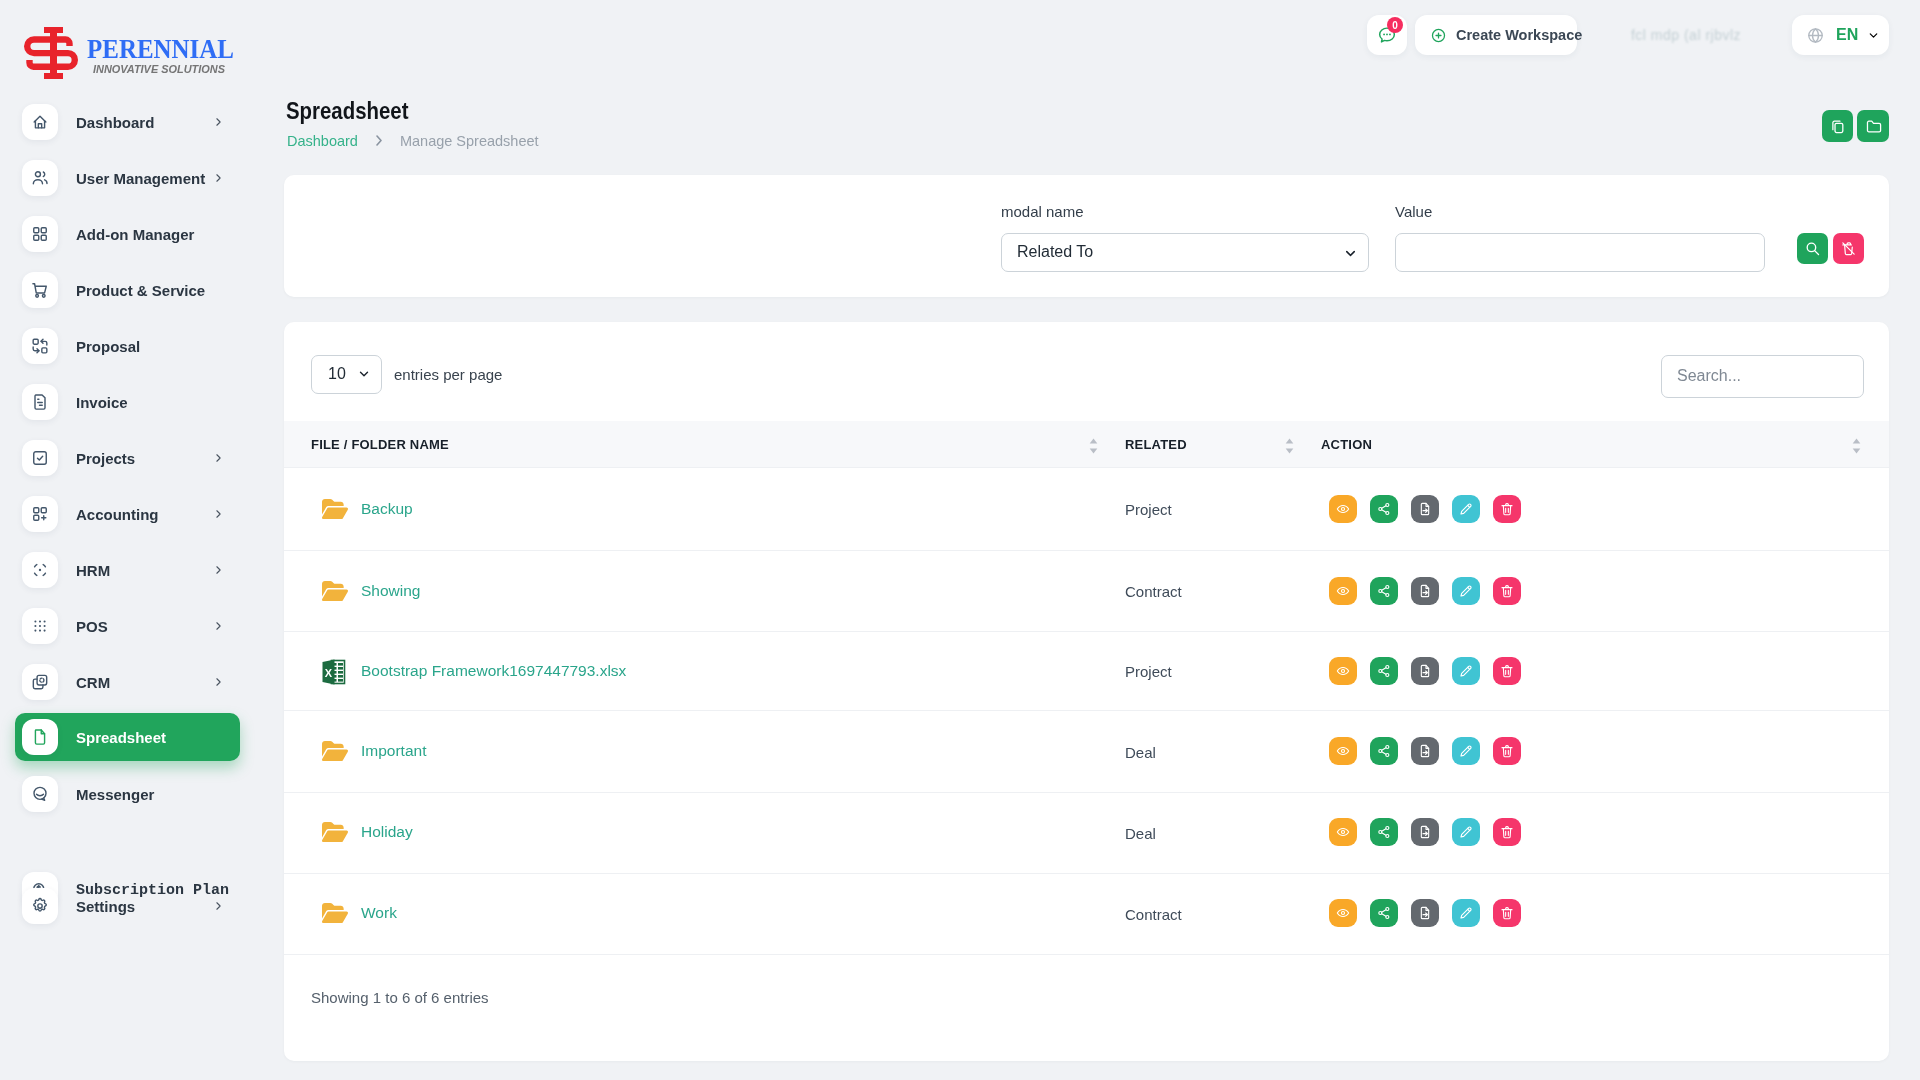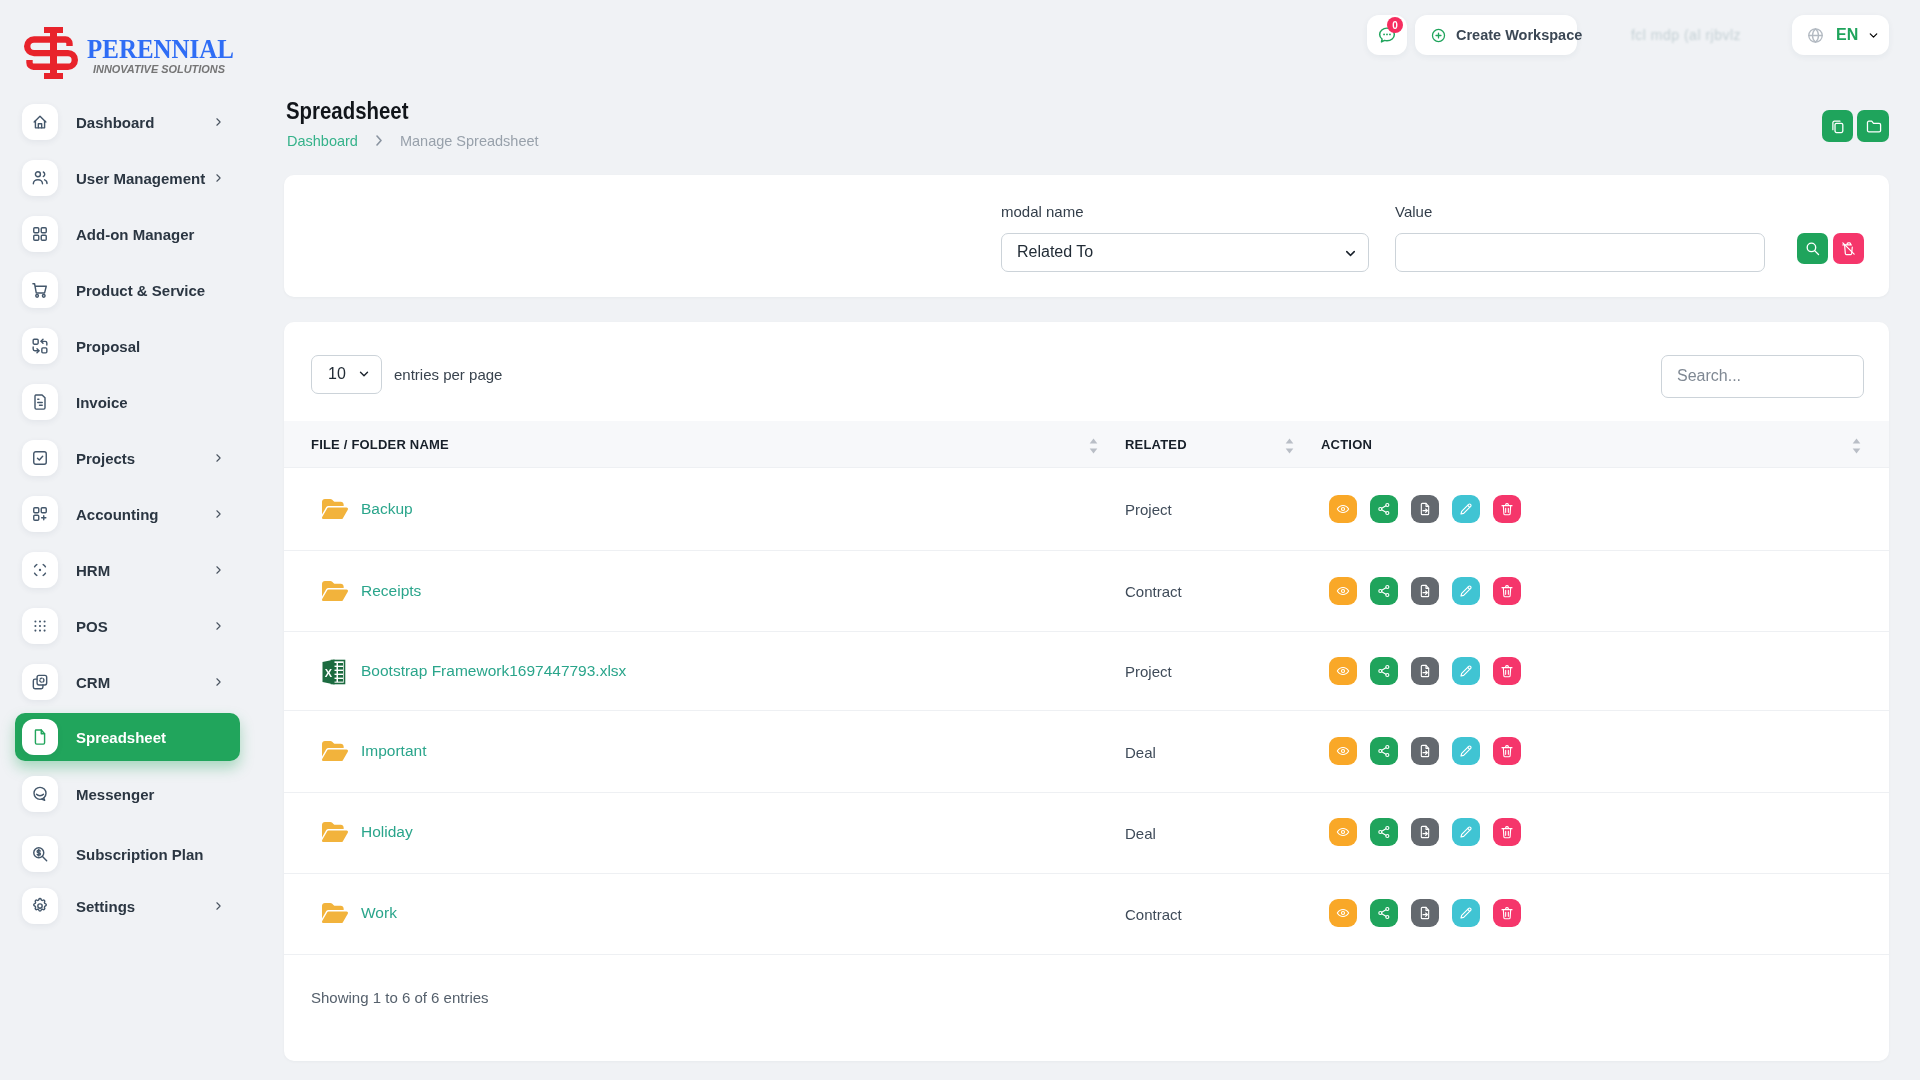"Receipts" div.fname { text: Receipts -> Showing }
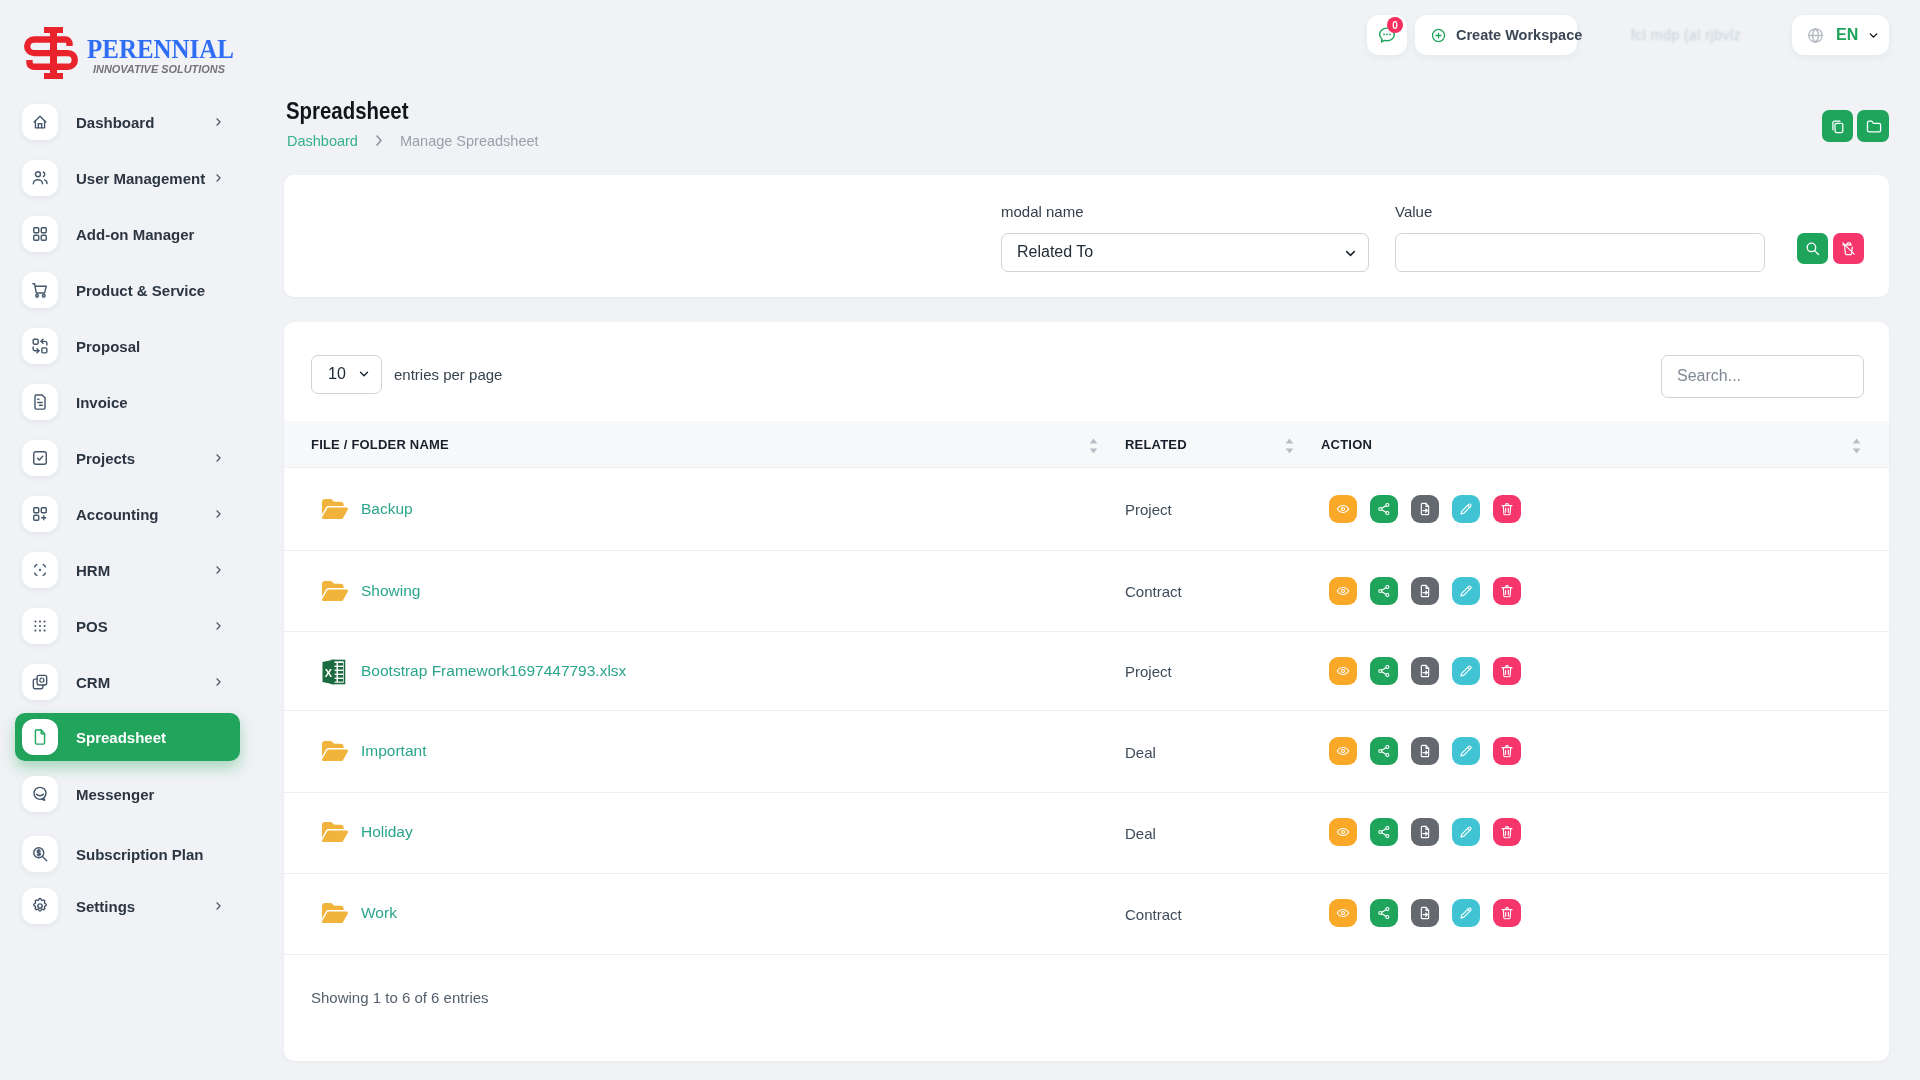"Subscription Plan" div.navitem { font-family: none -> Liberation Mono, monospace; top: 836px -> 872px }
